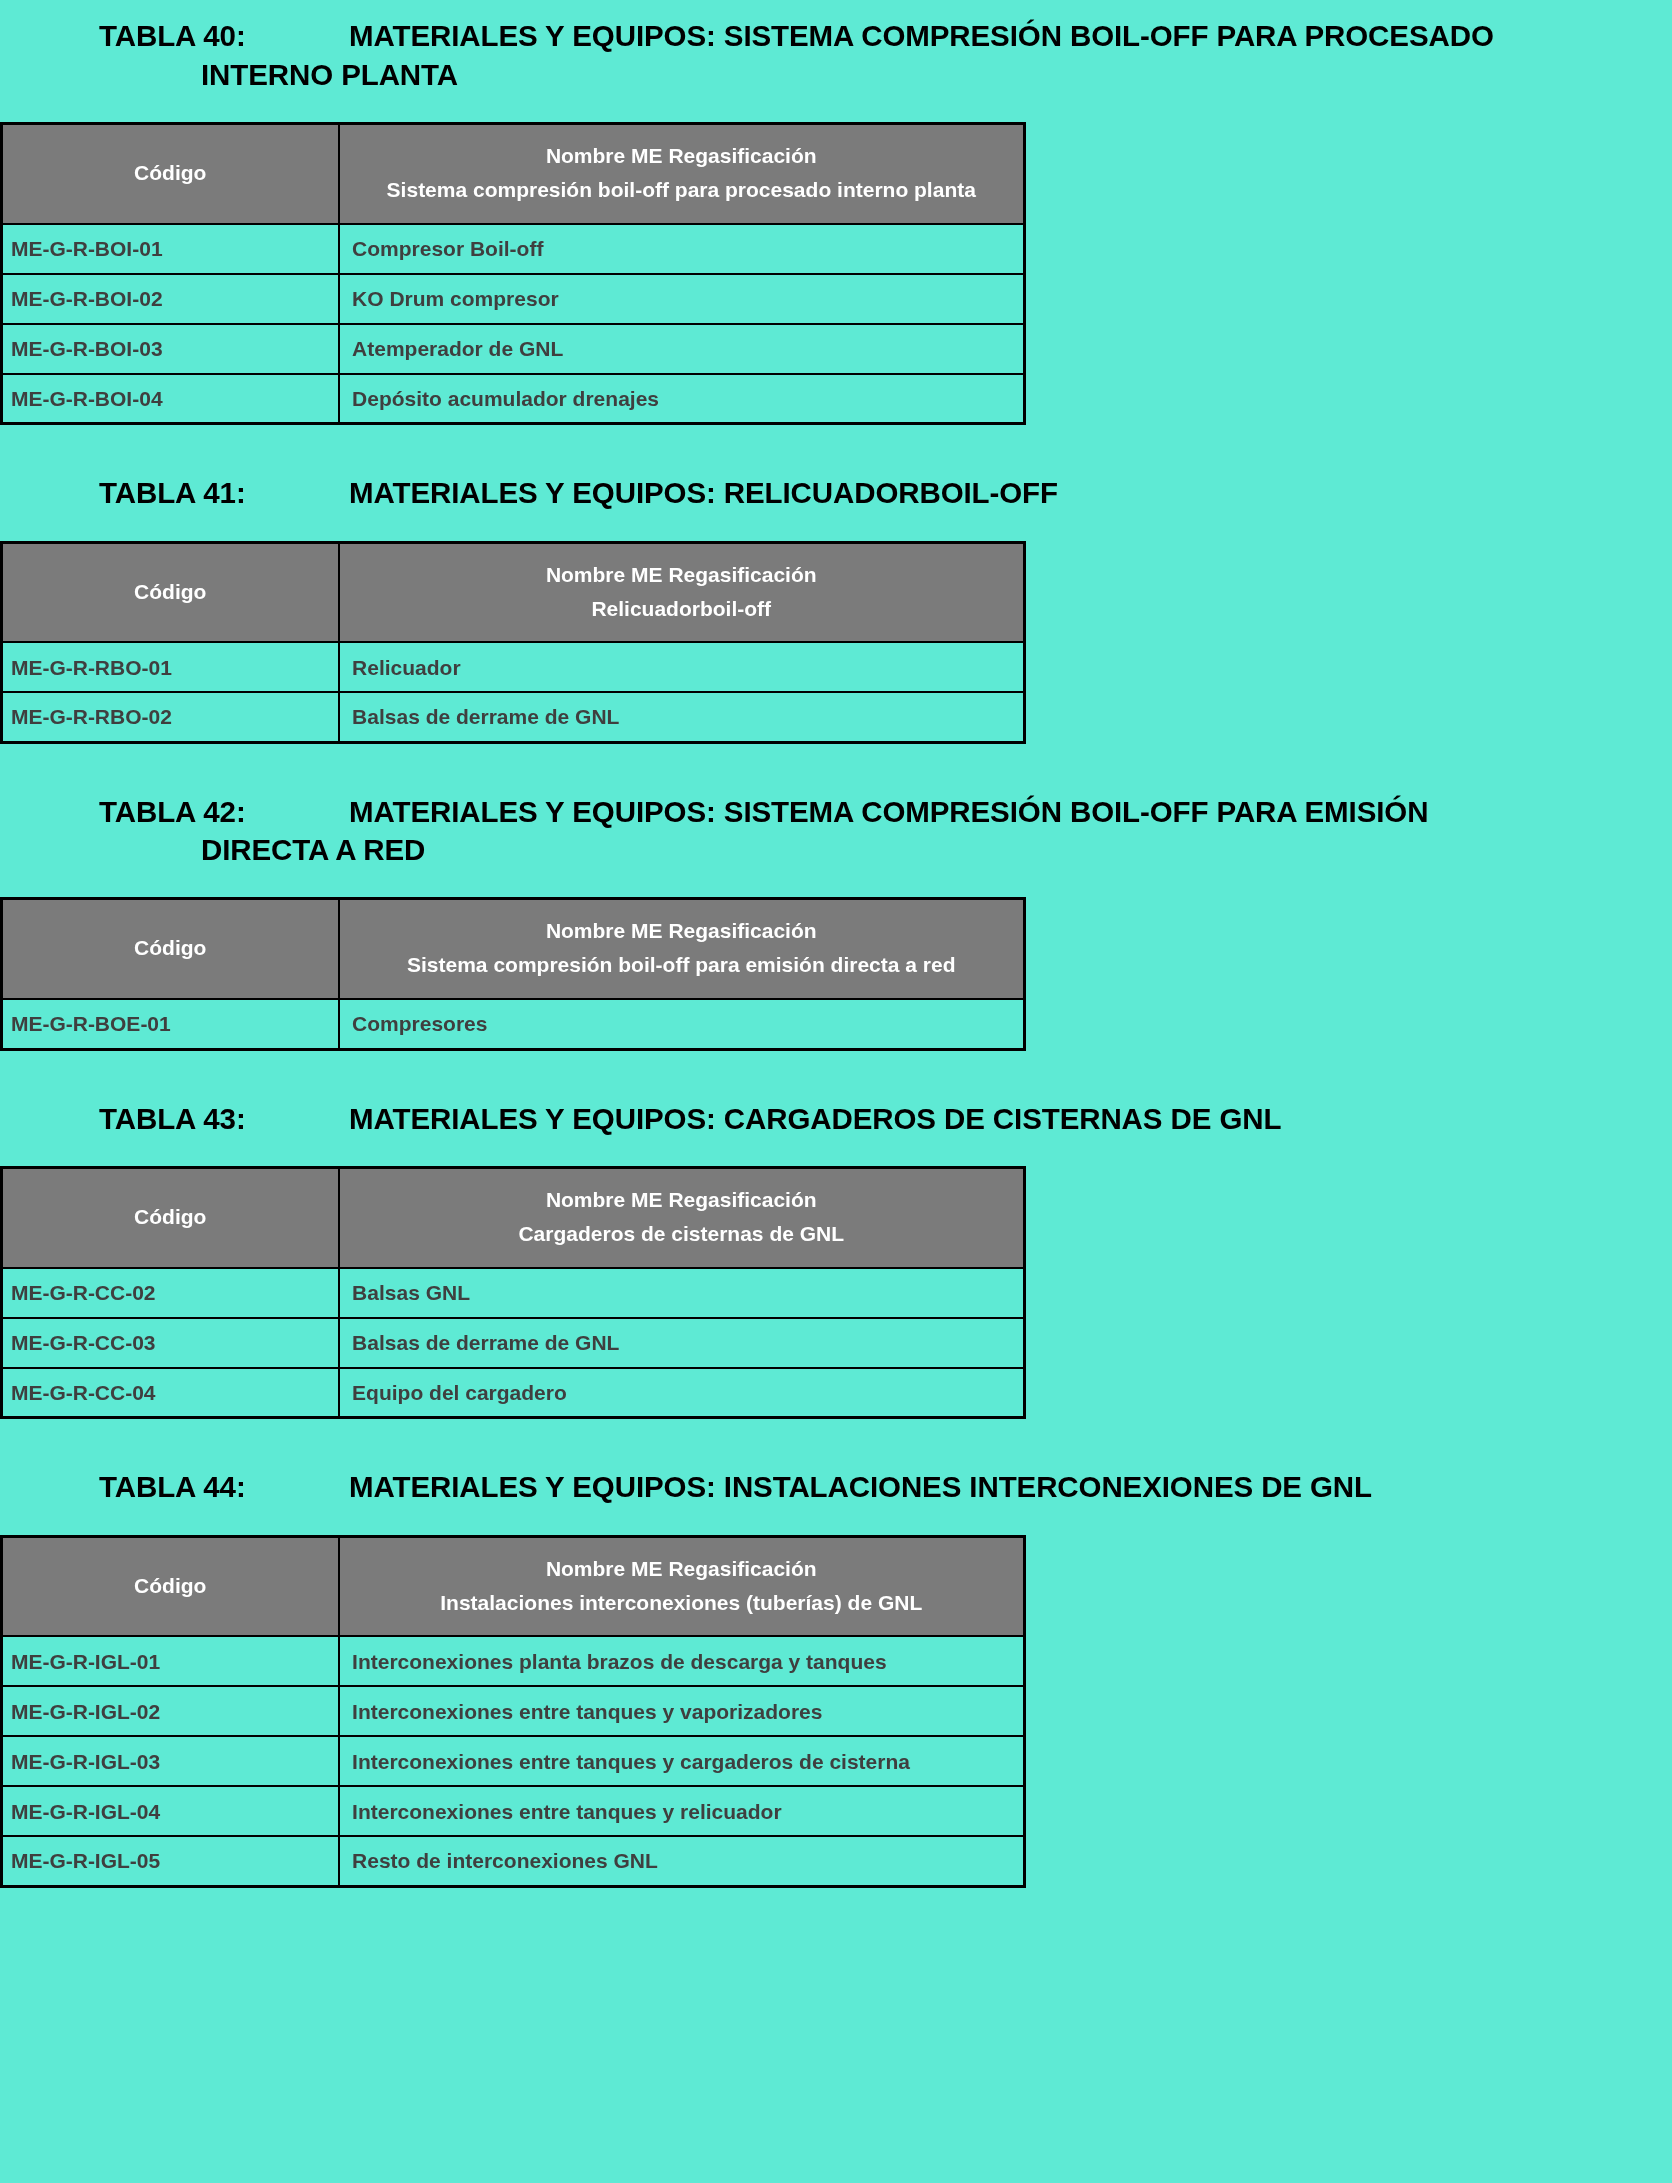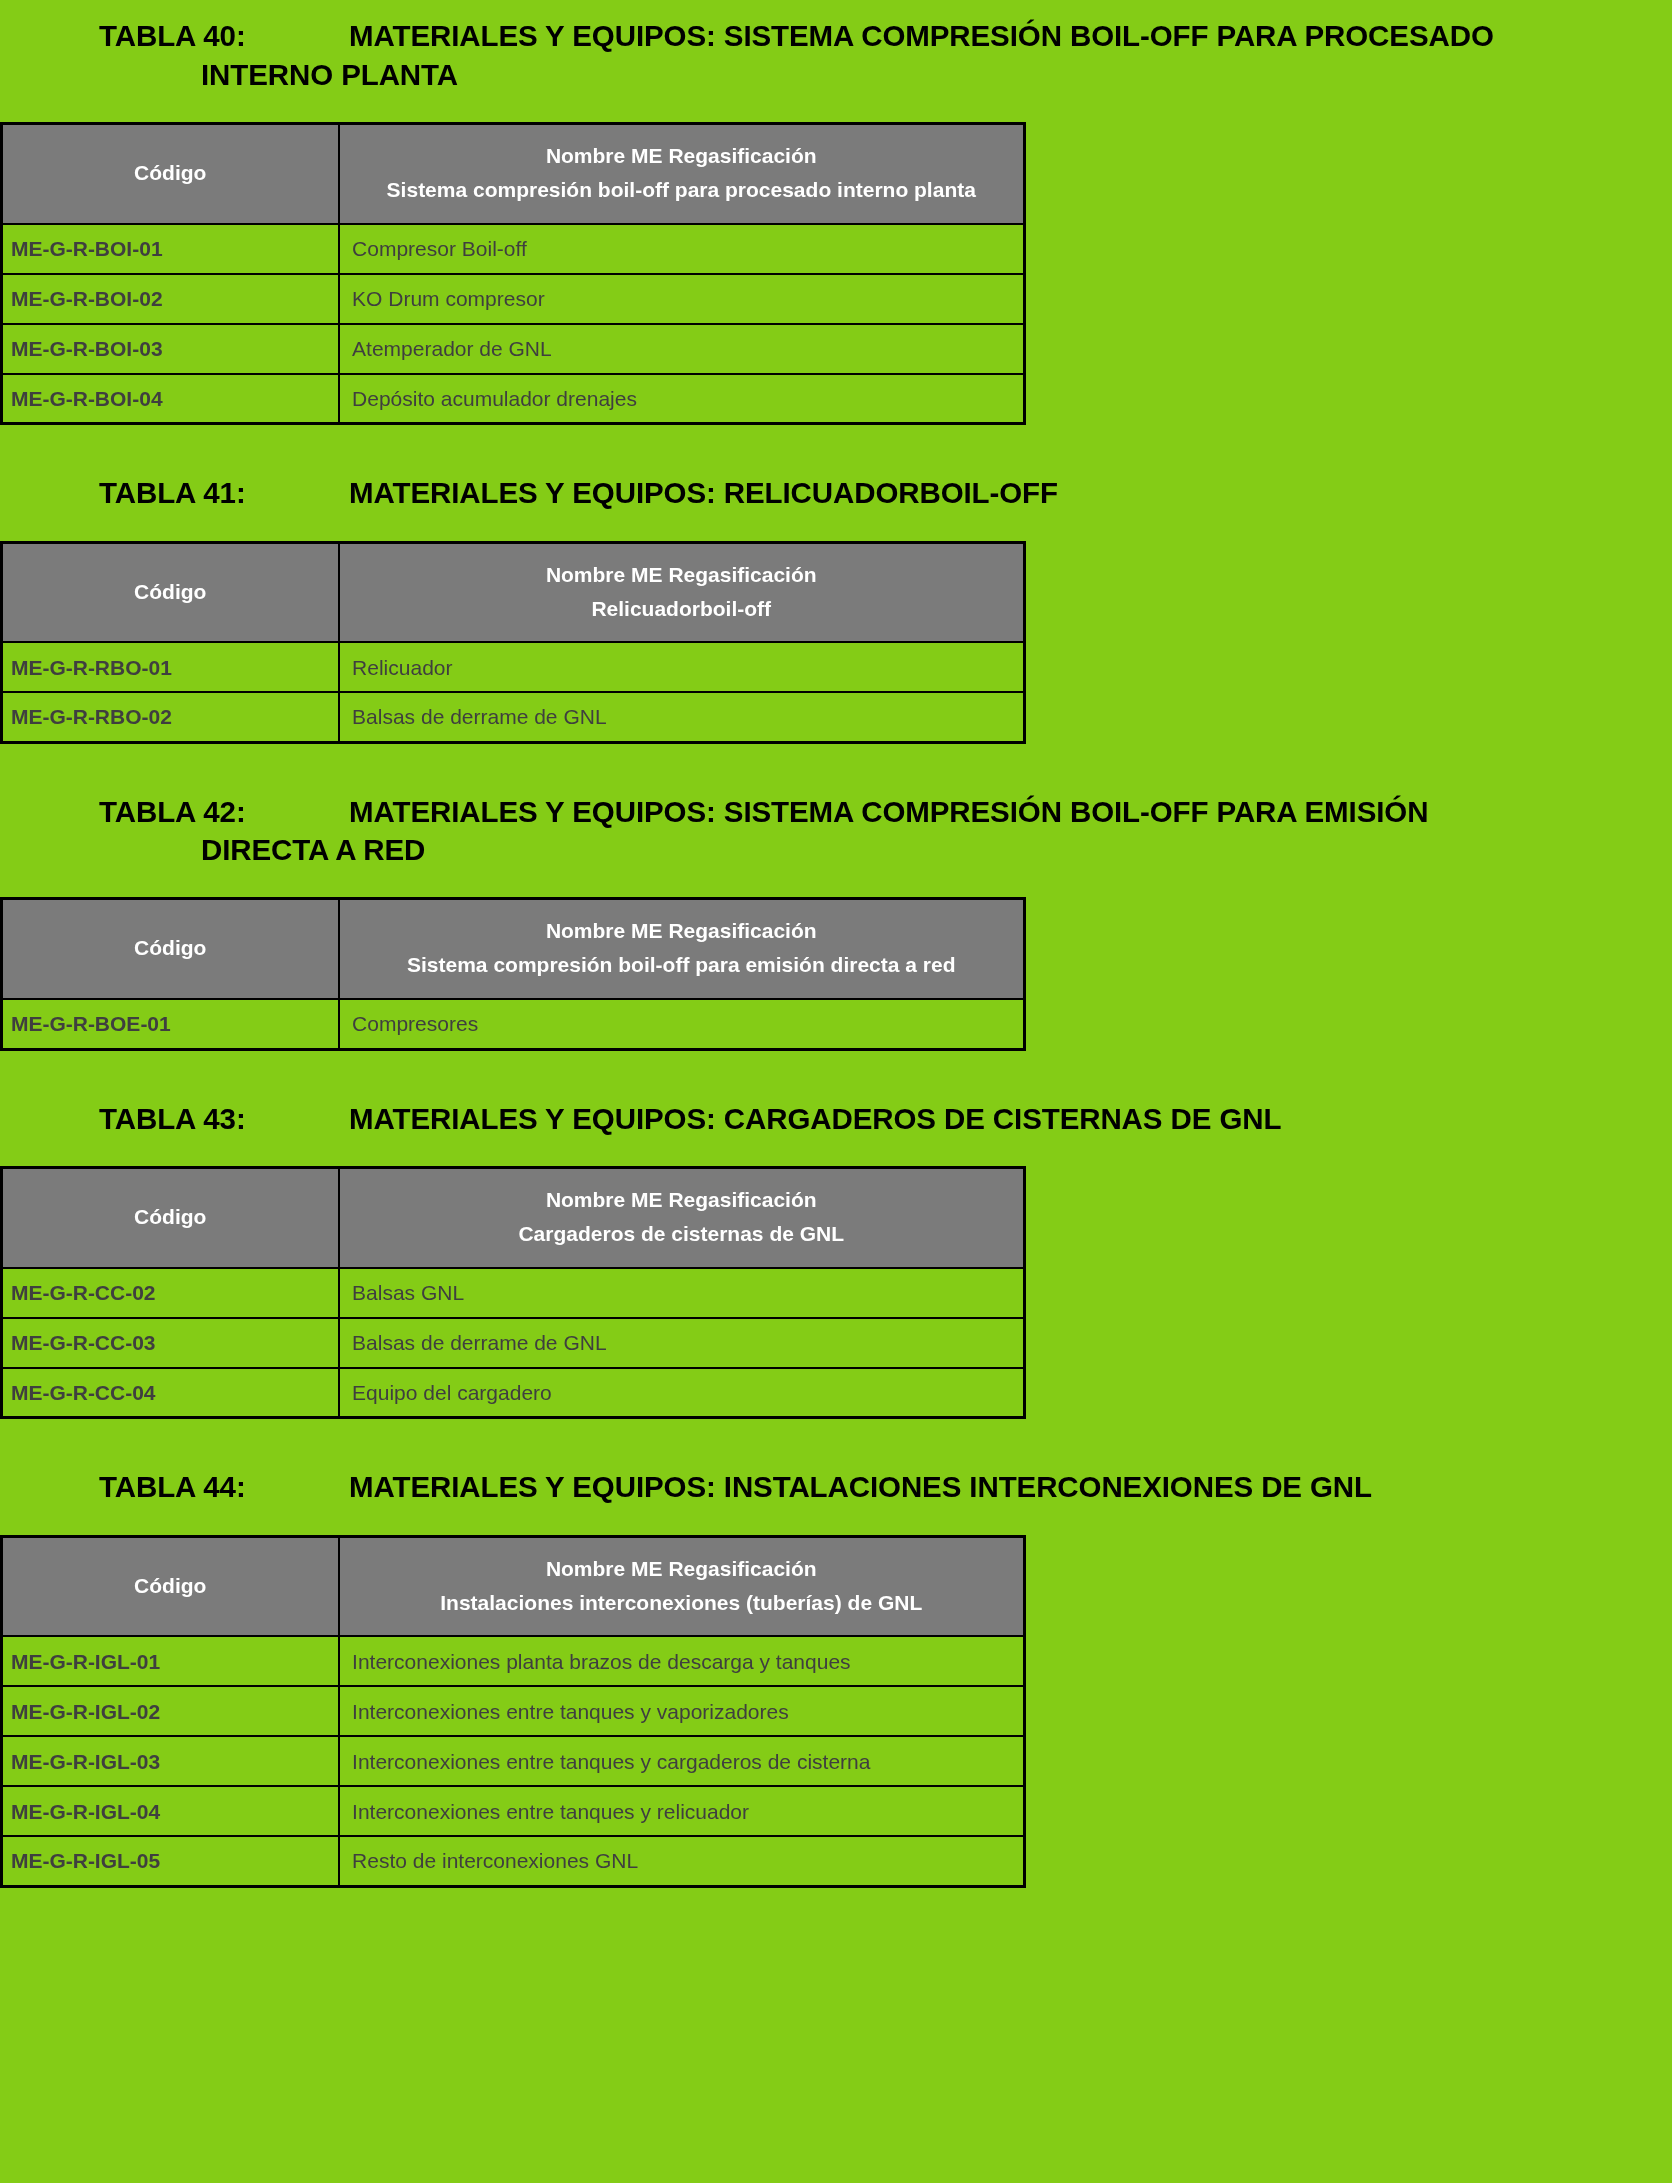"TABLA 40: MATERIALES Y EQUIPOS:" .page { background: #84cc16 -> #5eead4 }
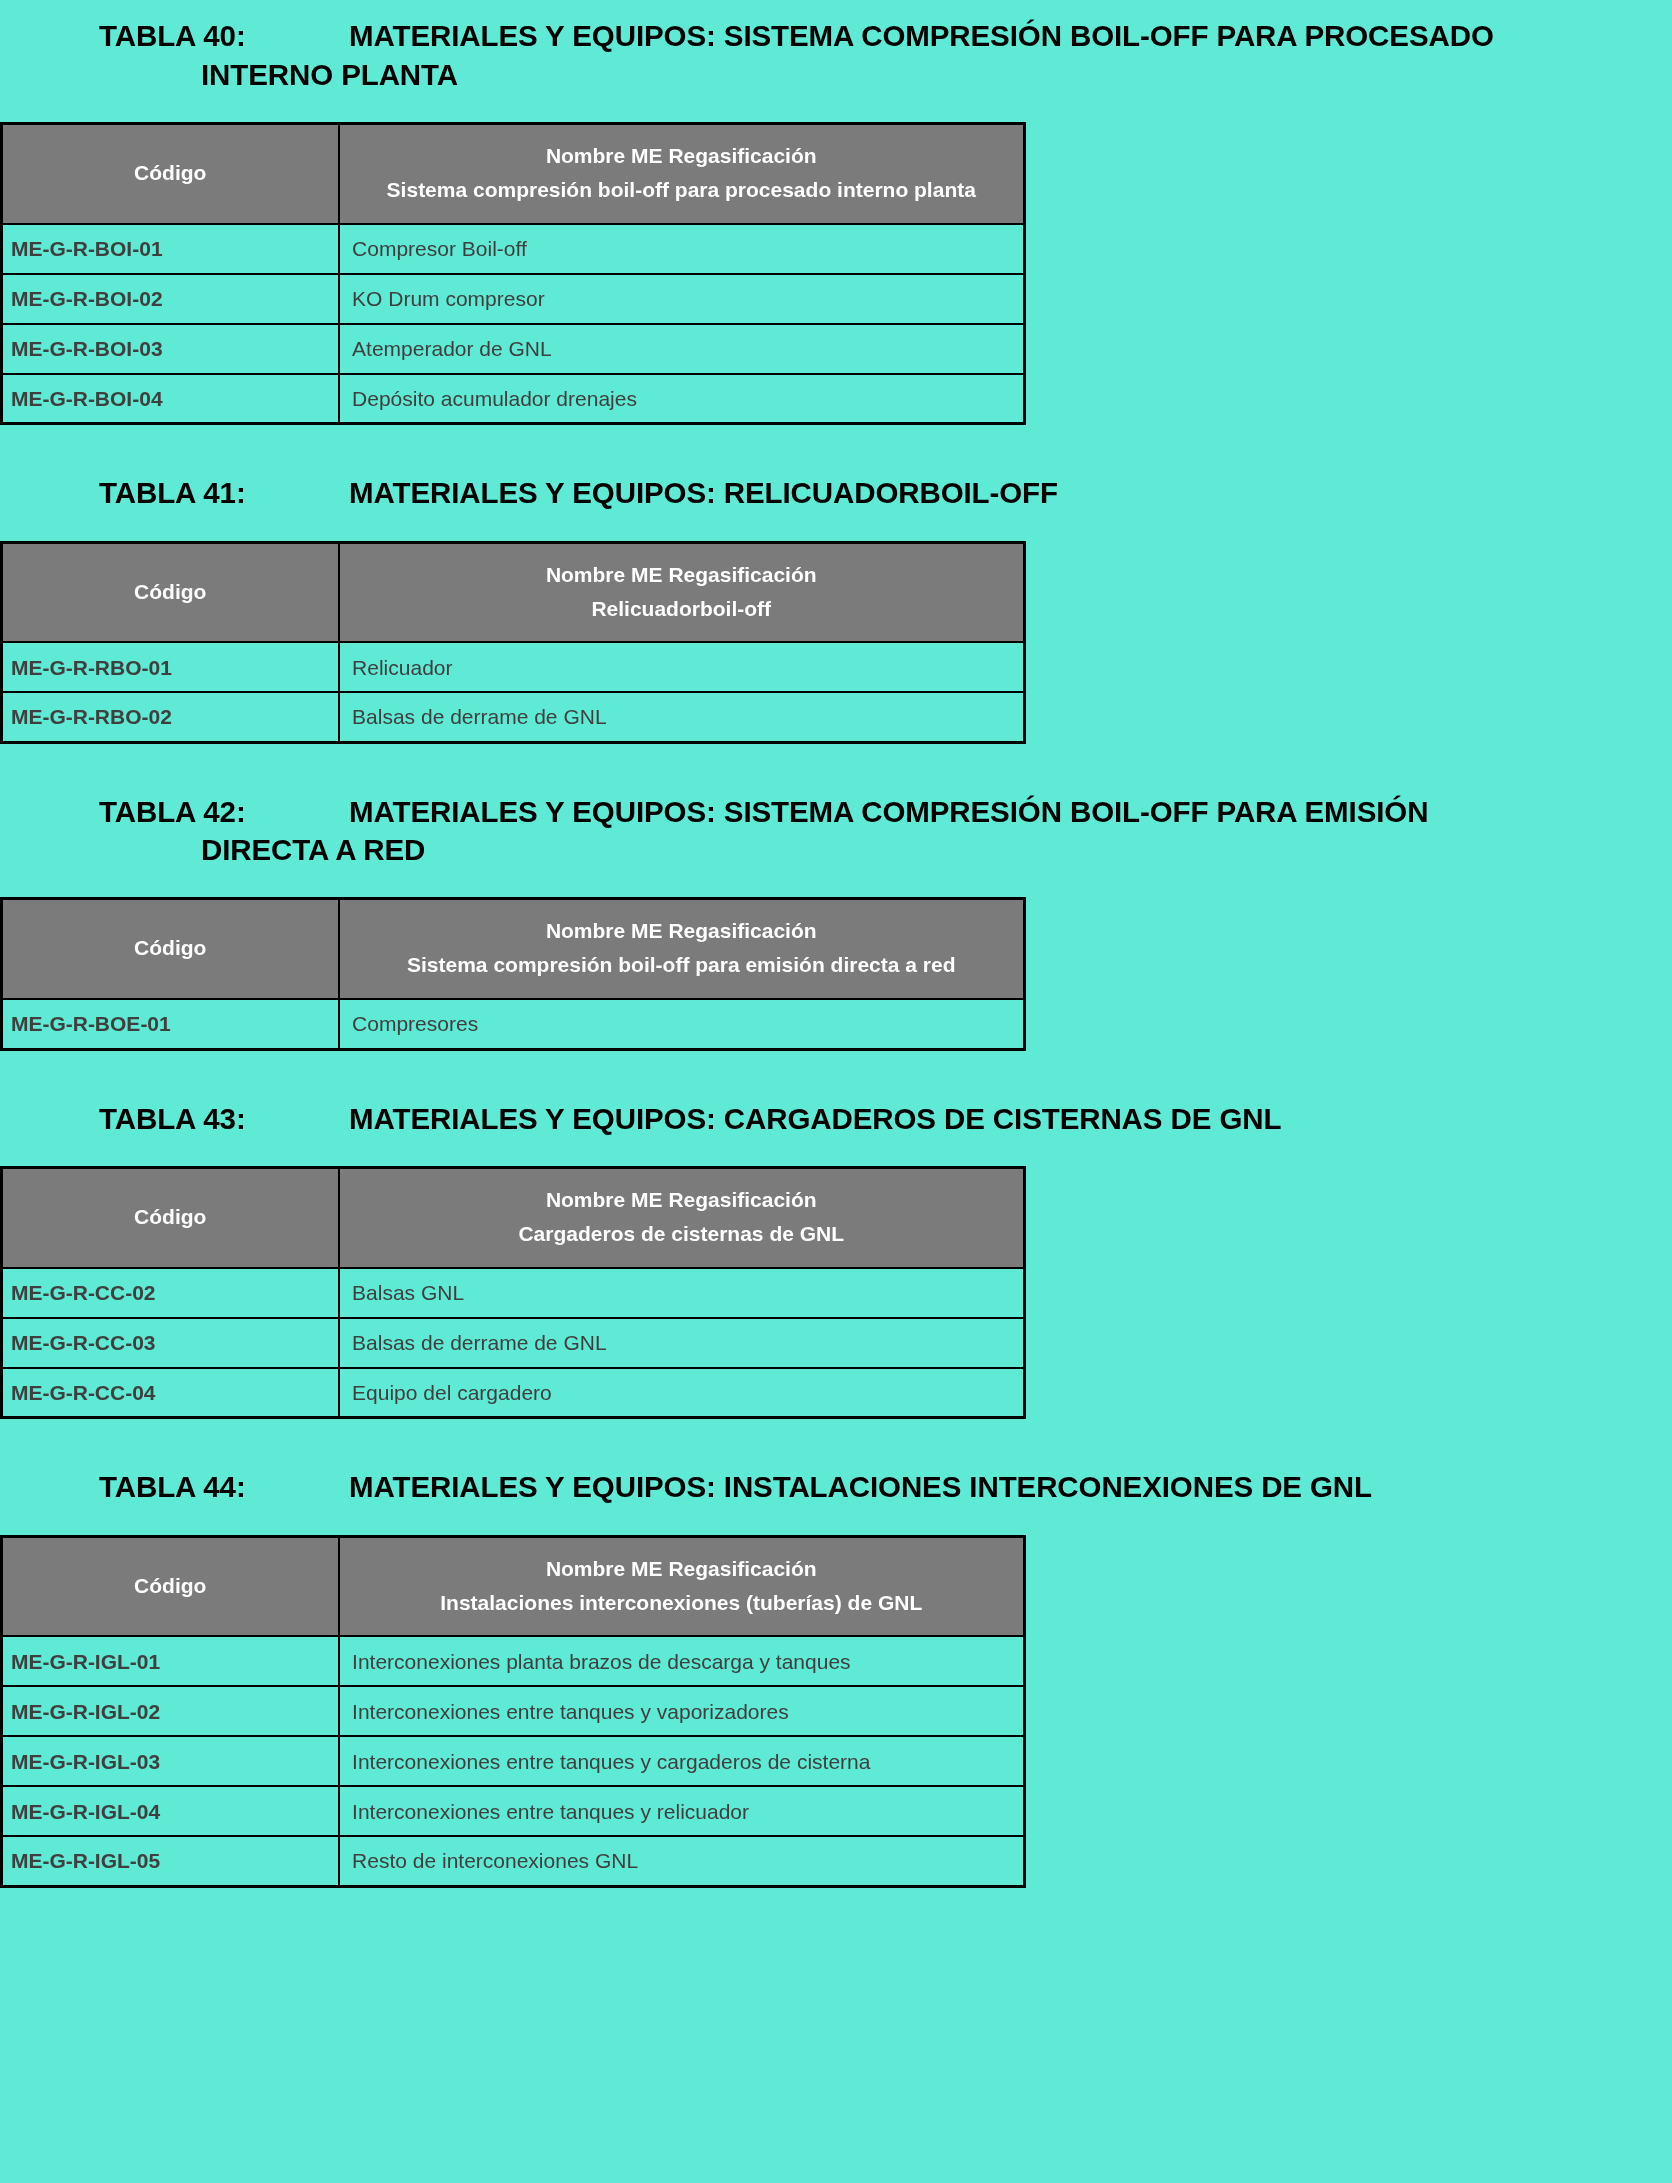"Compresor Boil-off" table.me-table tbody td.name { font-weight: normal -> bold }
